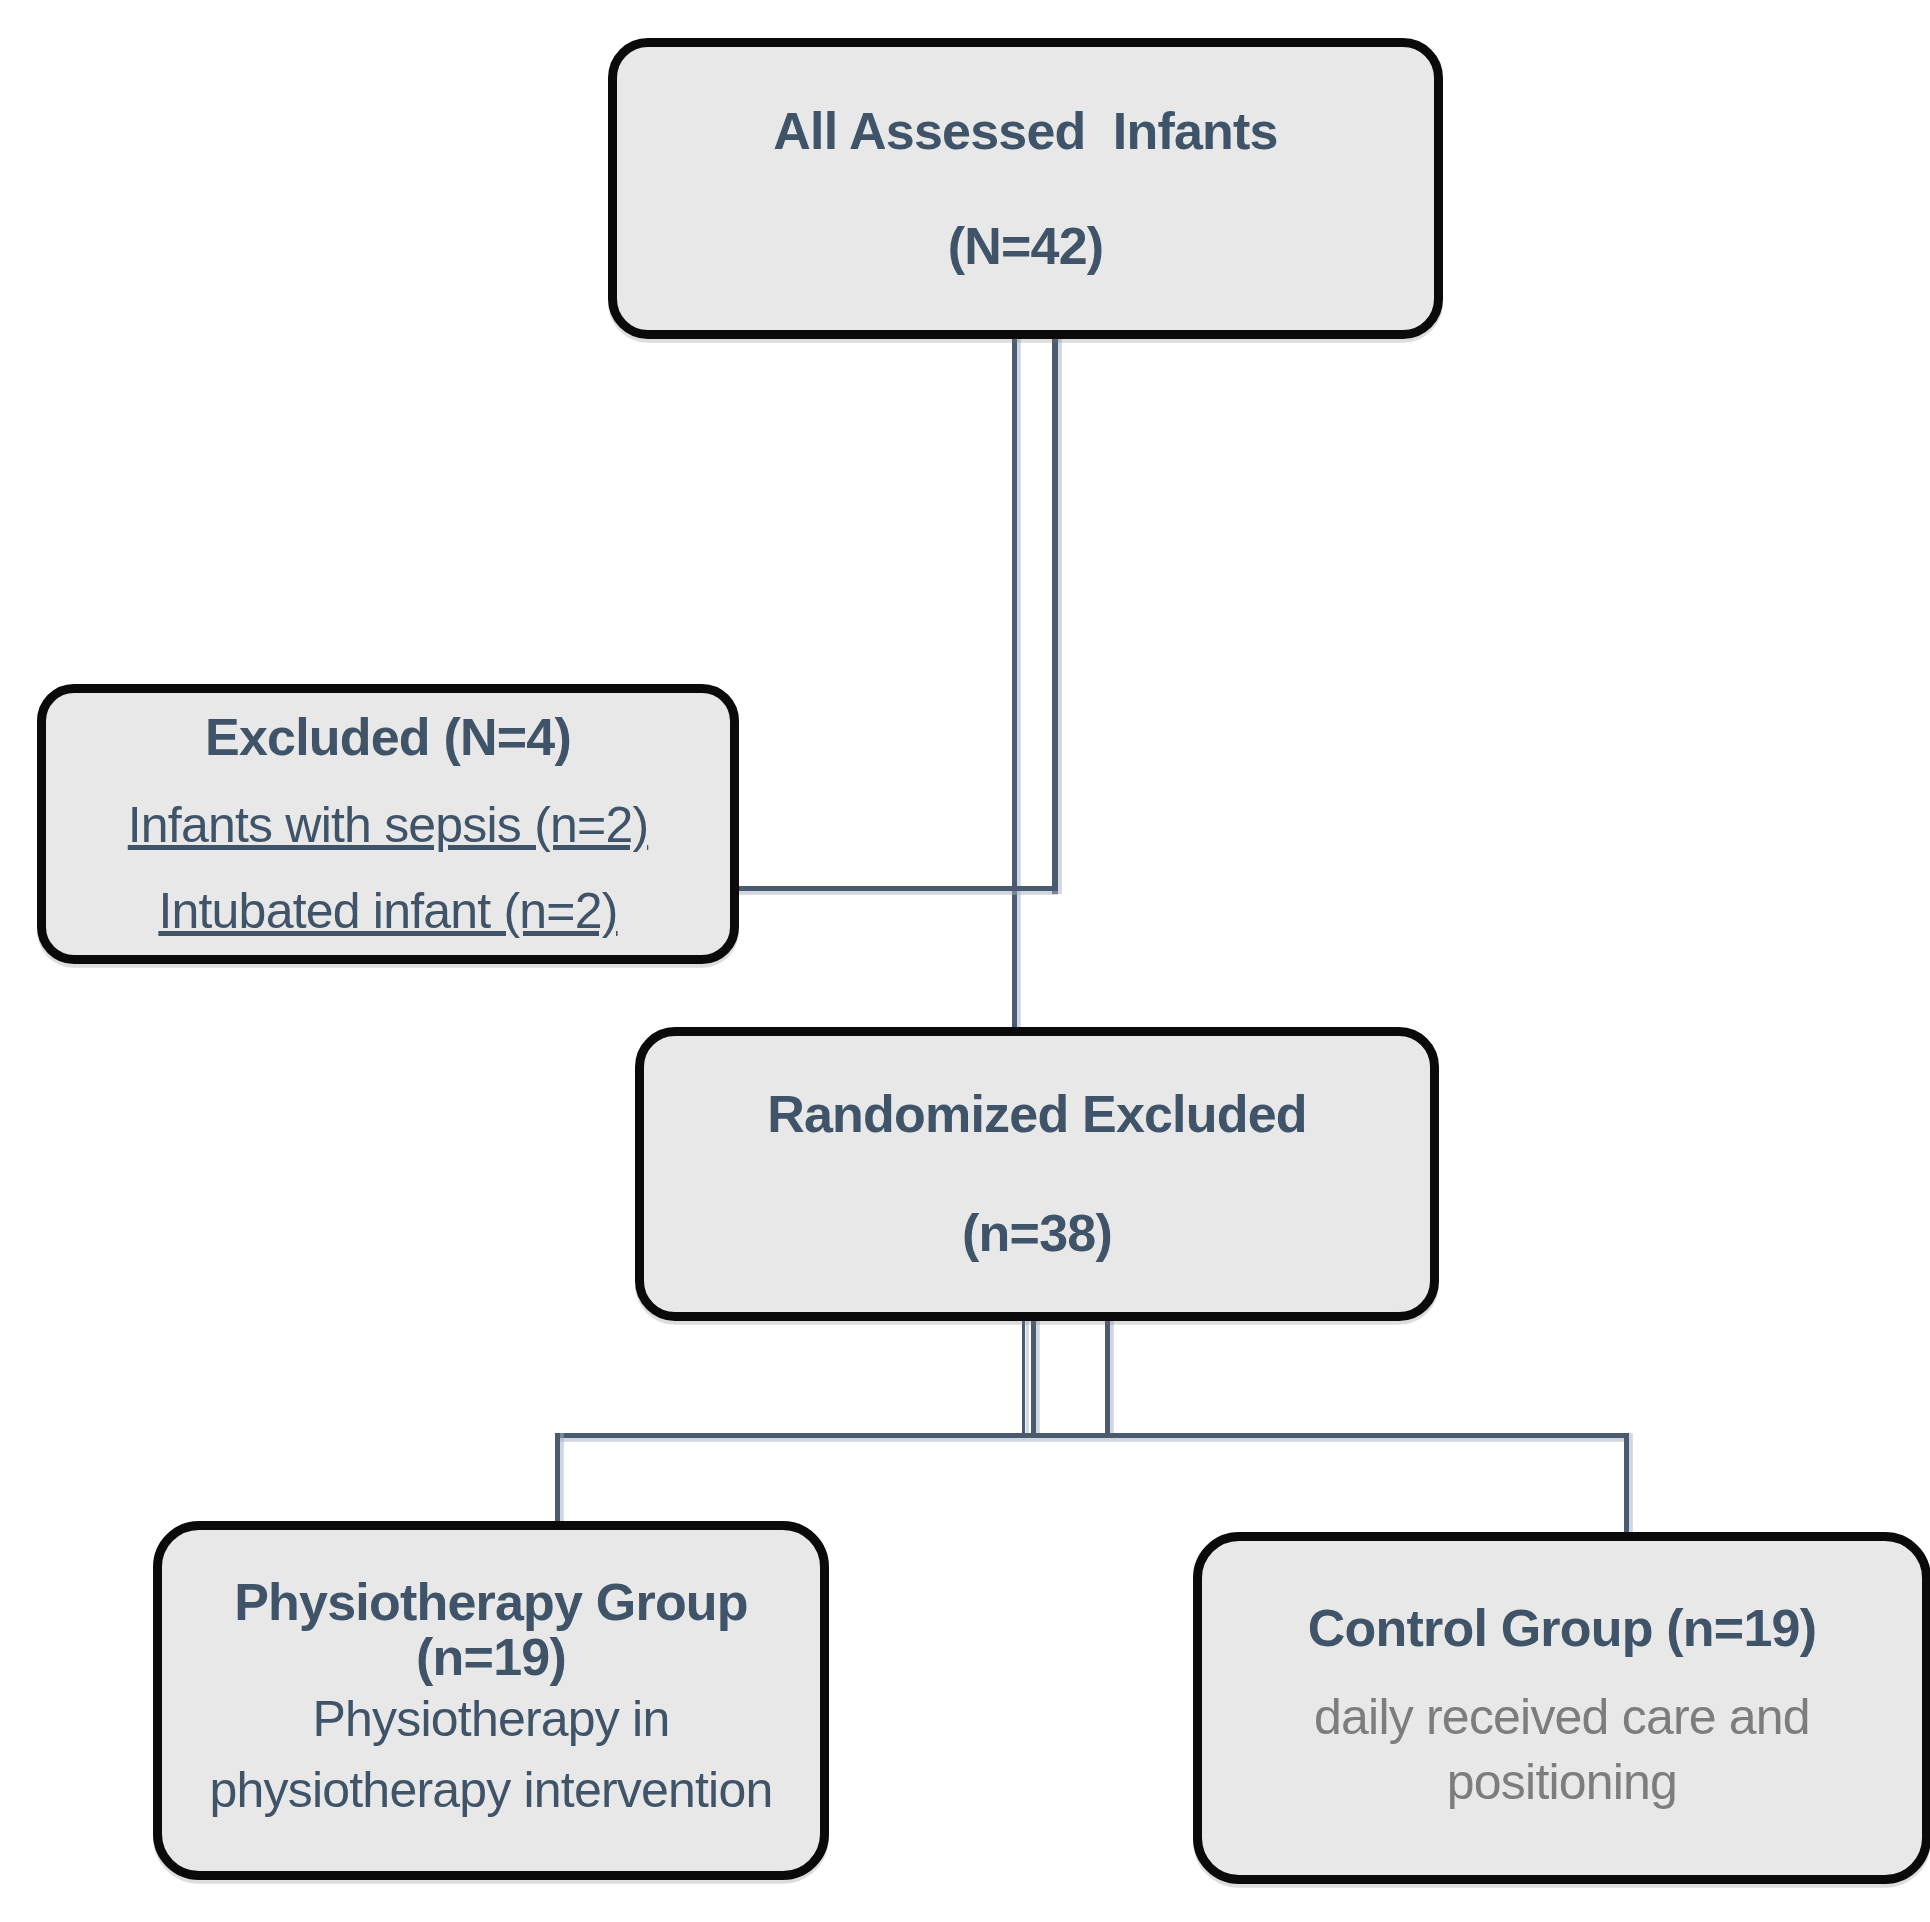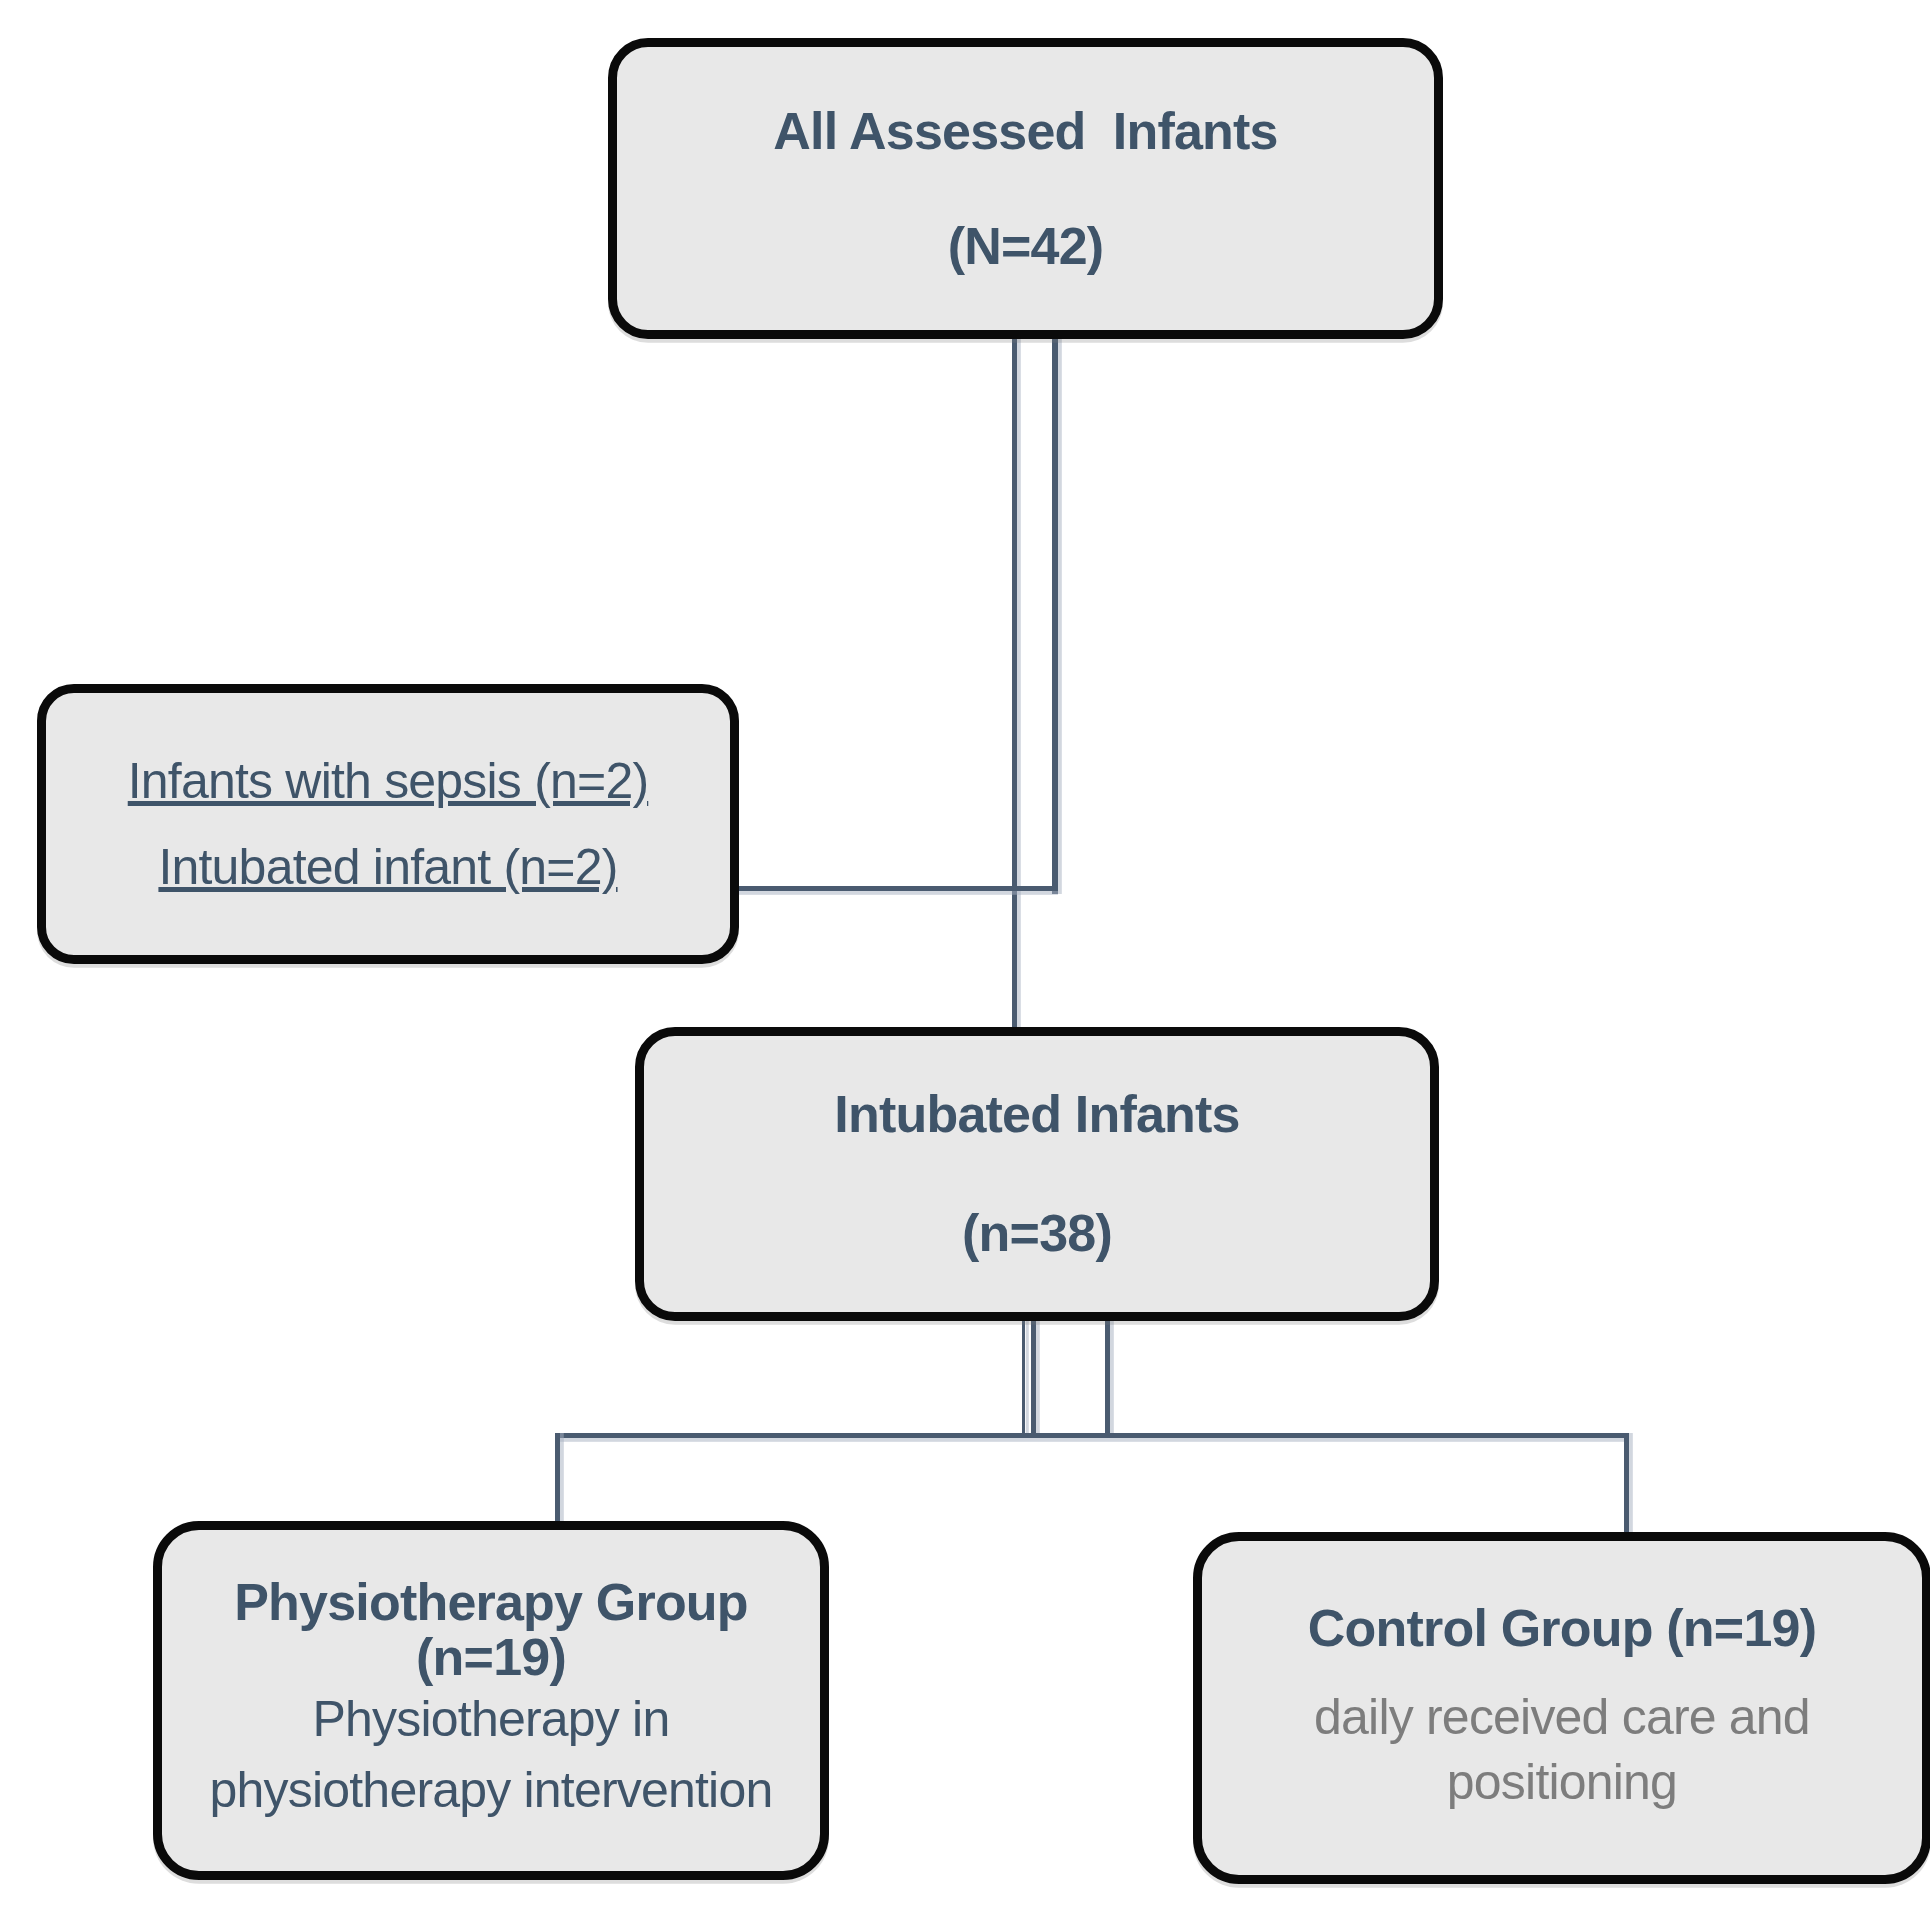"Excluded (N=4)" div.title { html: none -> <div>Excluded (N=4)</div> }
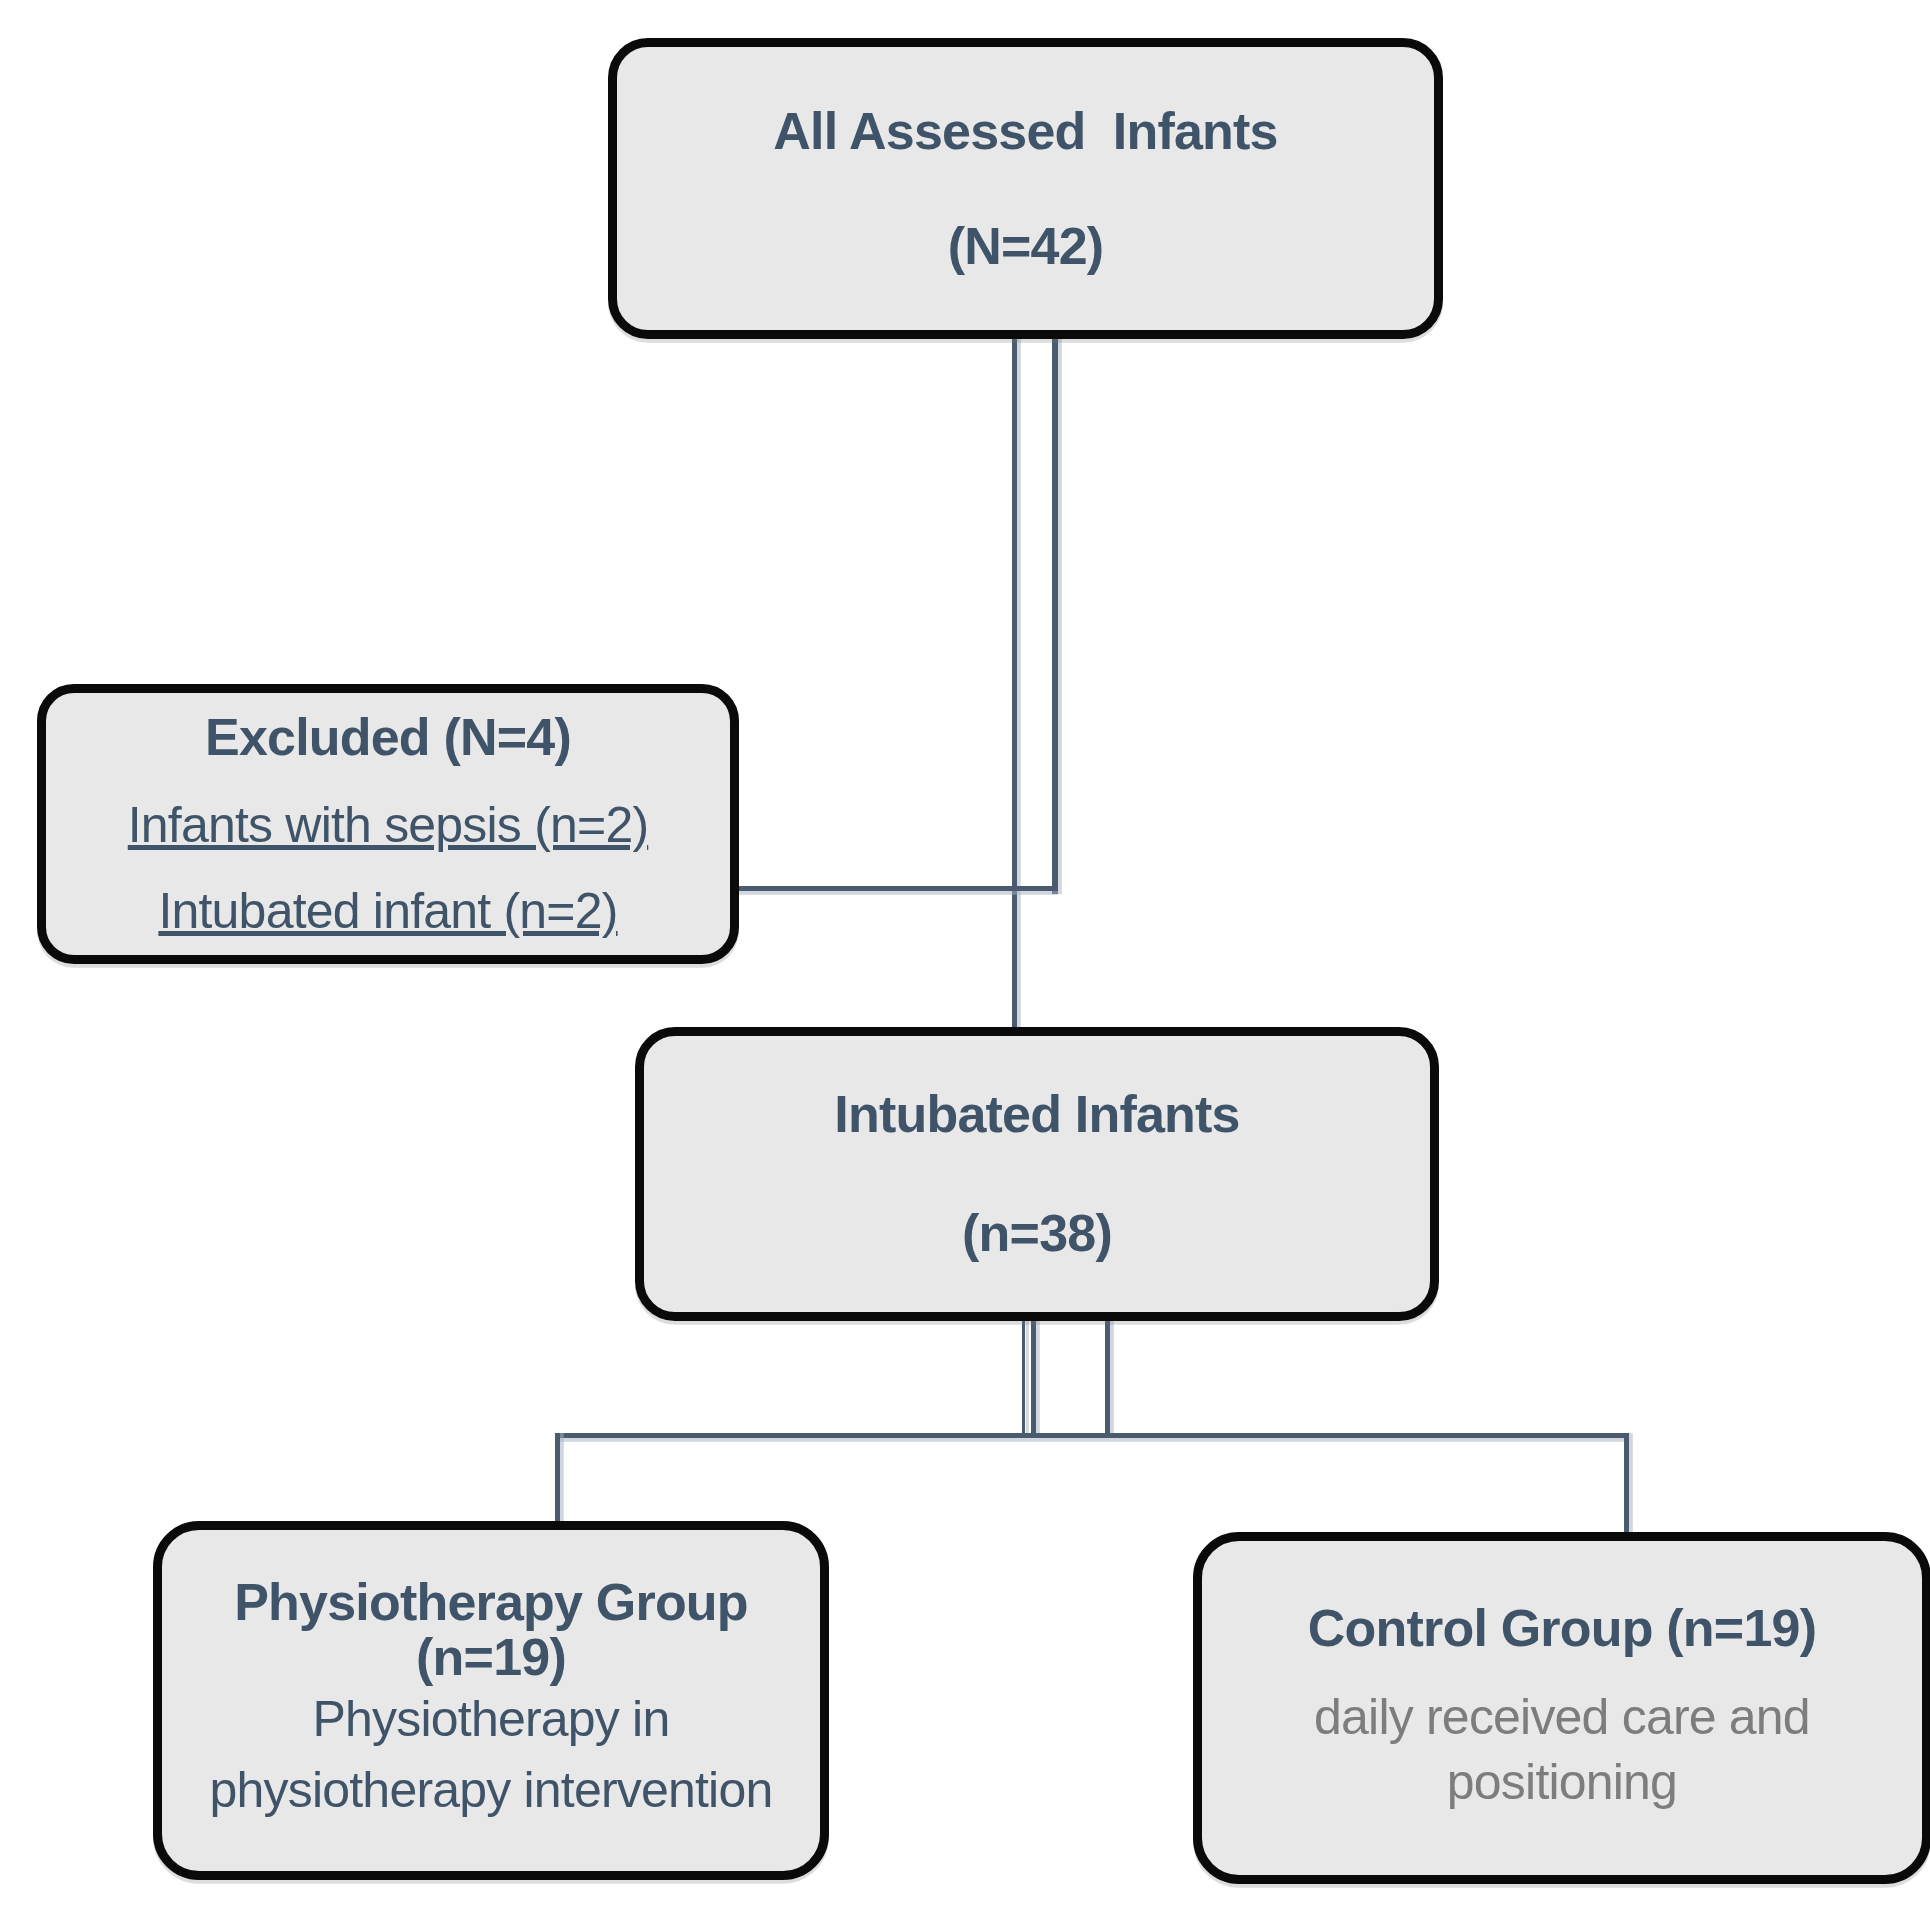"Intubated Infants" div.title { text: Intubated Infants -> Randomized Excluded }
